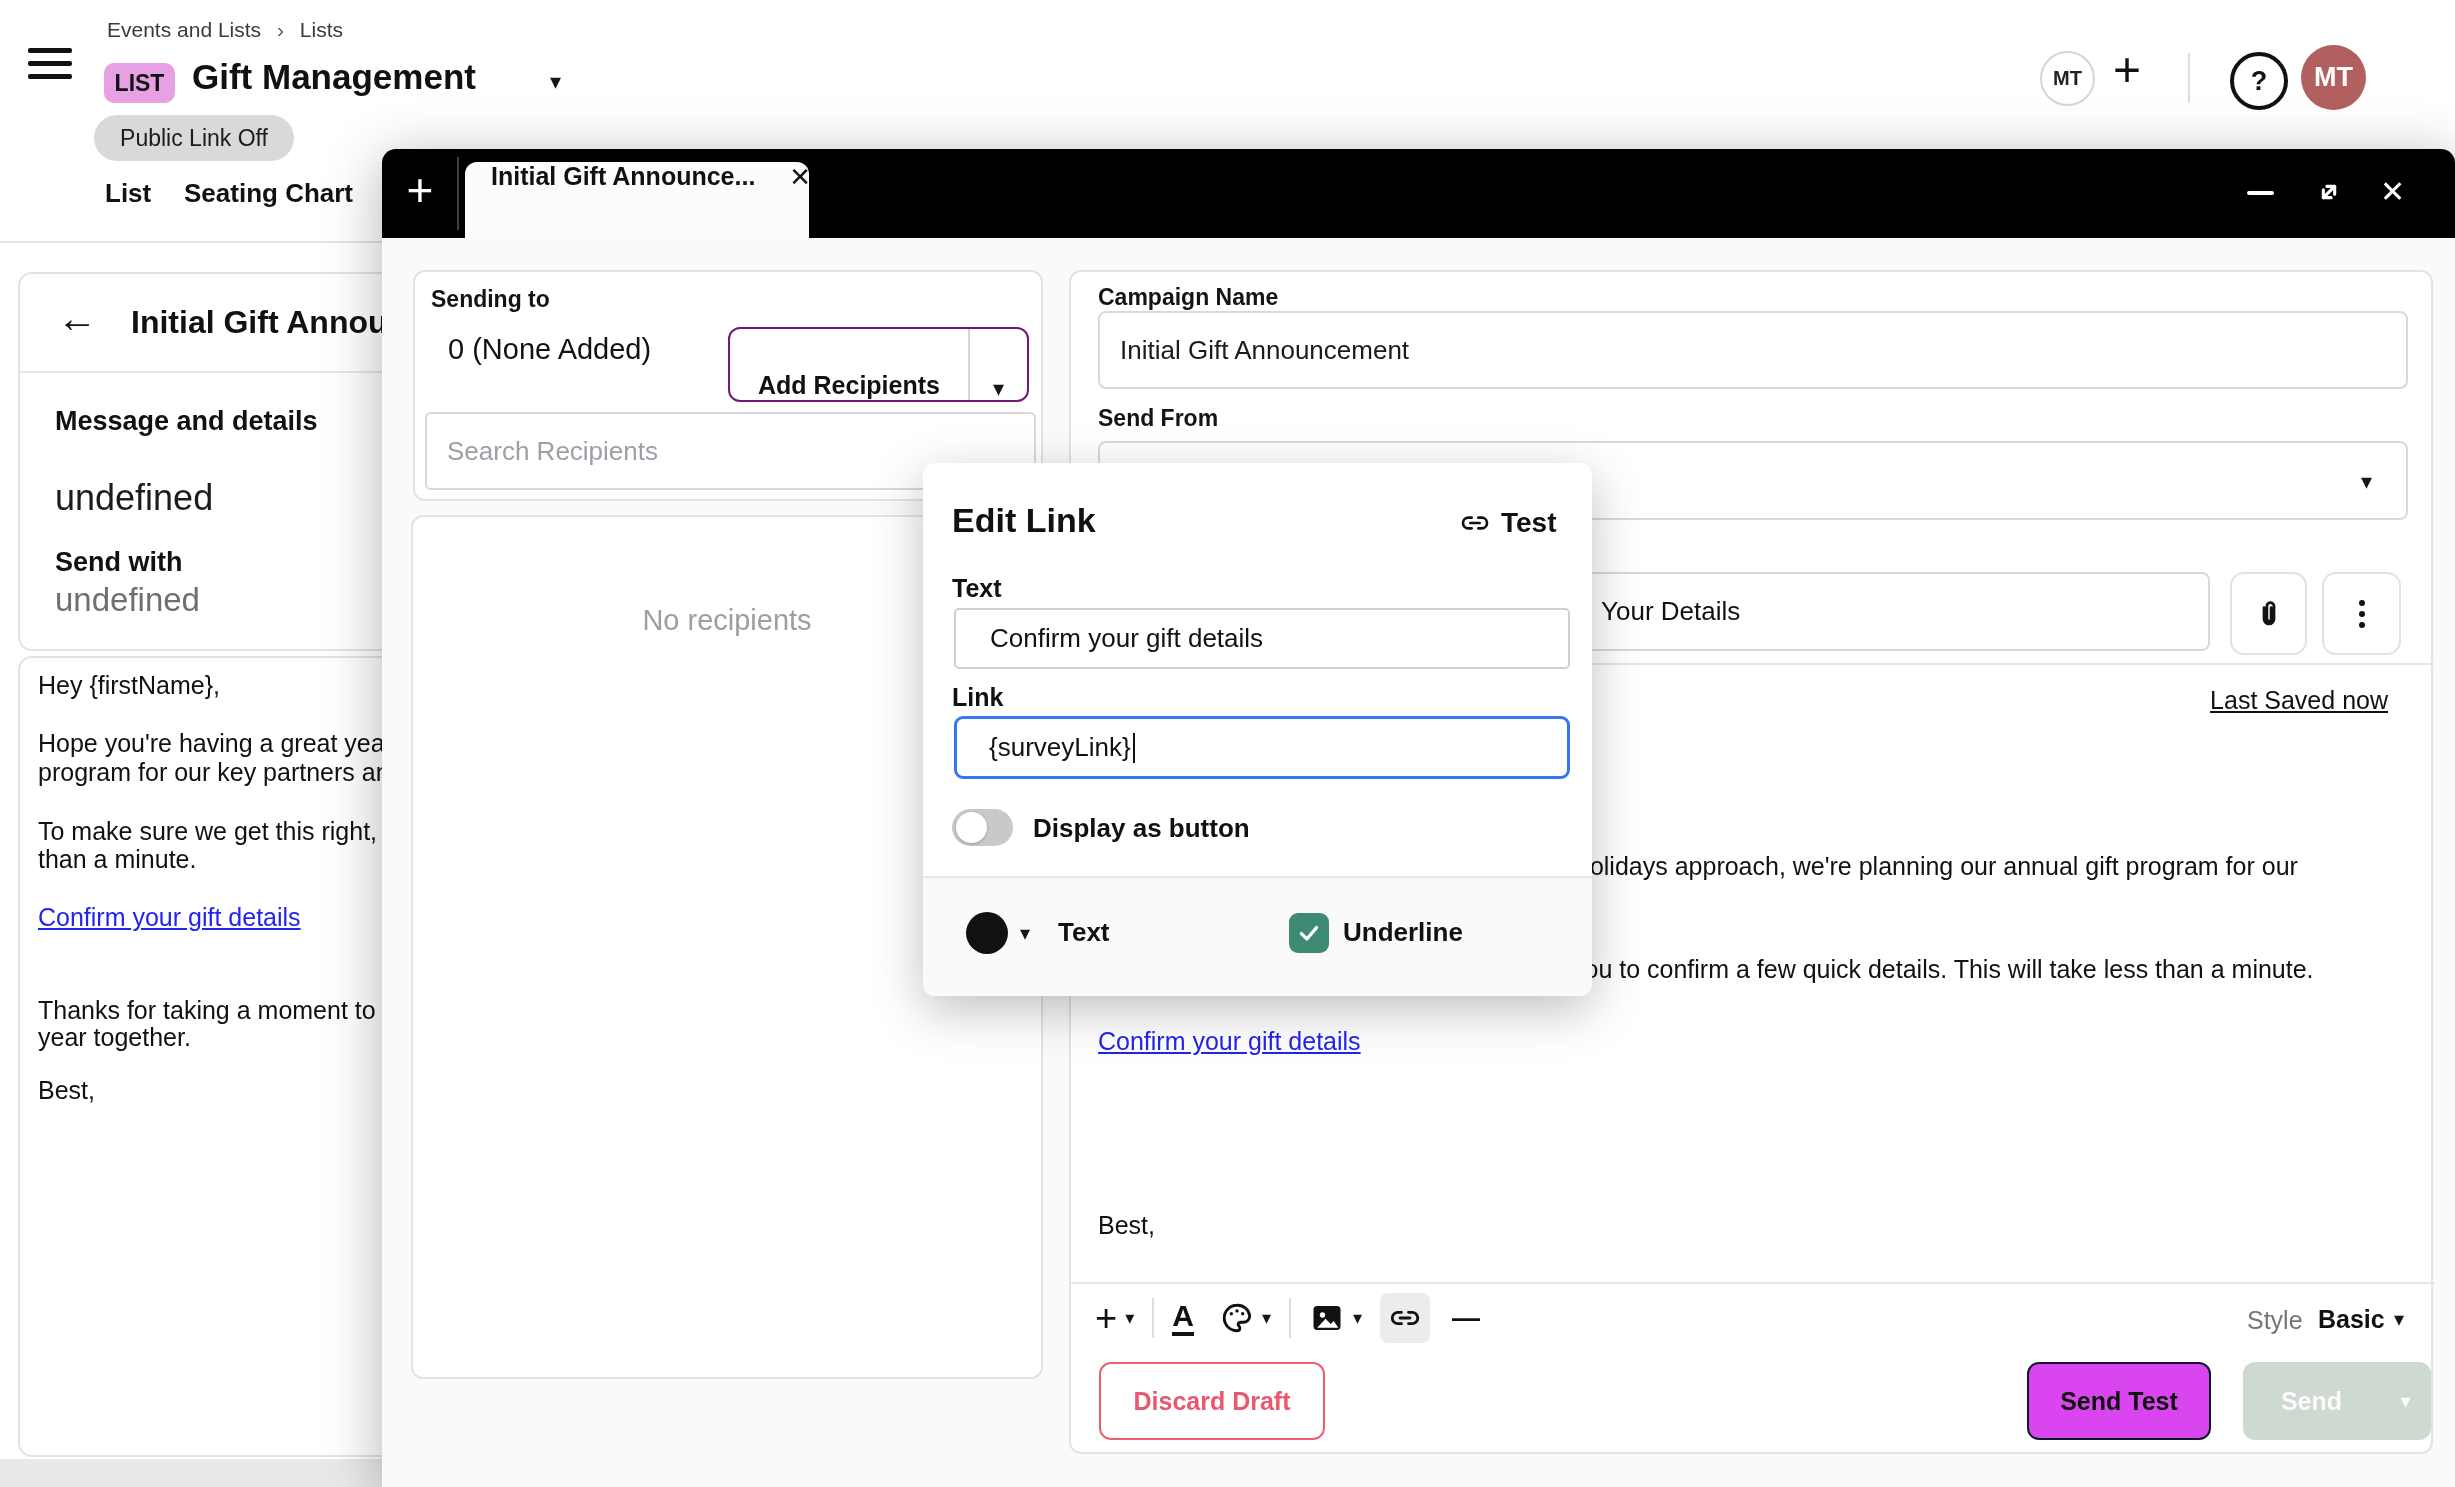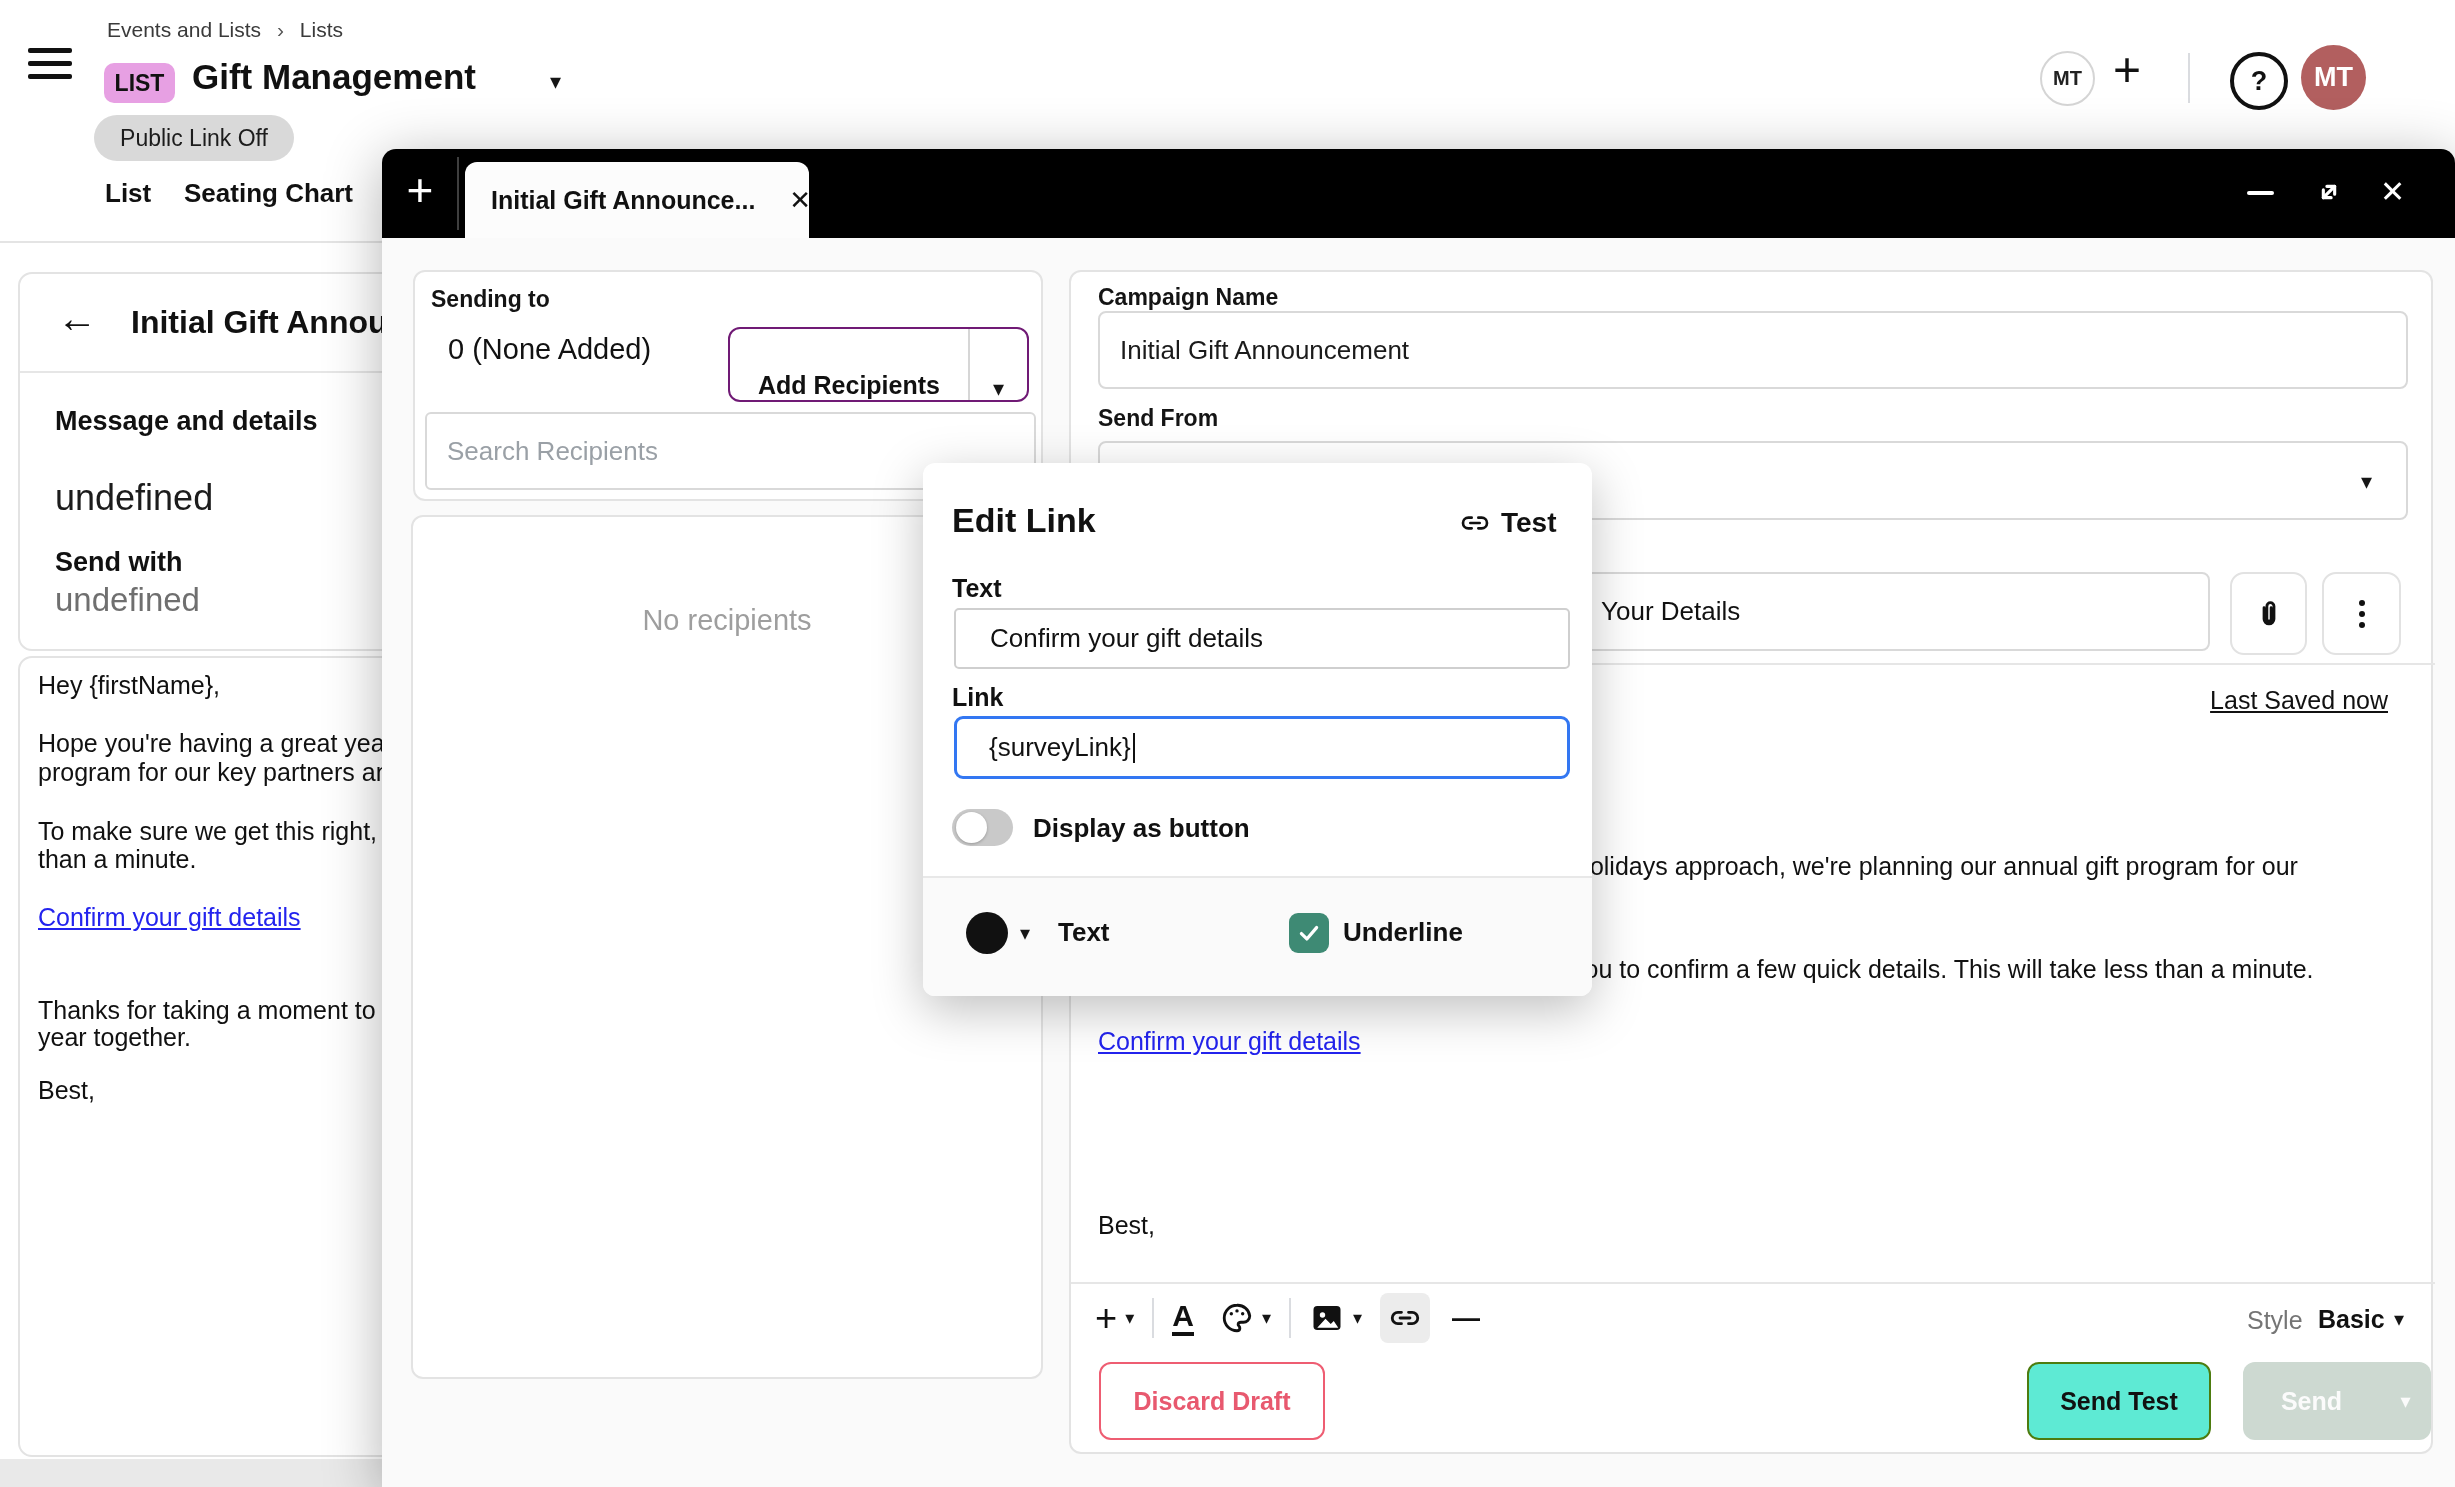"Initial Gift Announce..." .mtab { align-items: center -> flex-start }
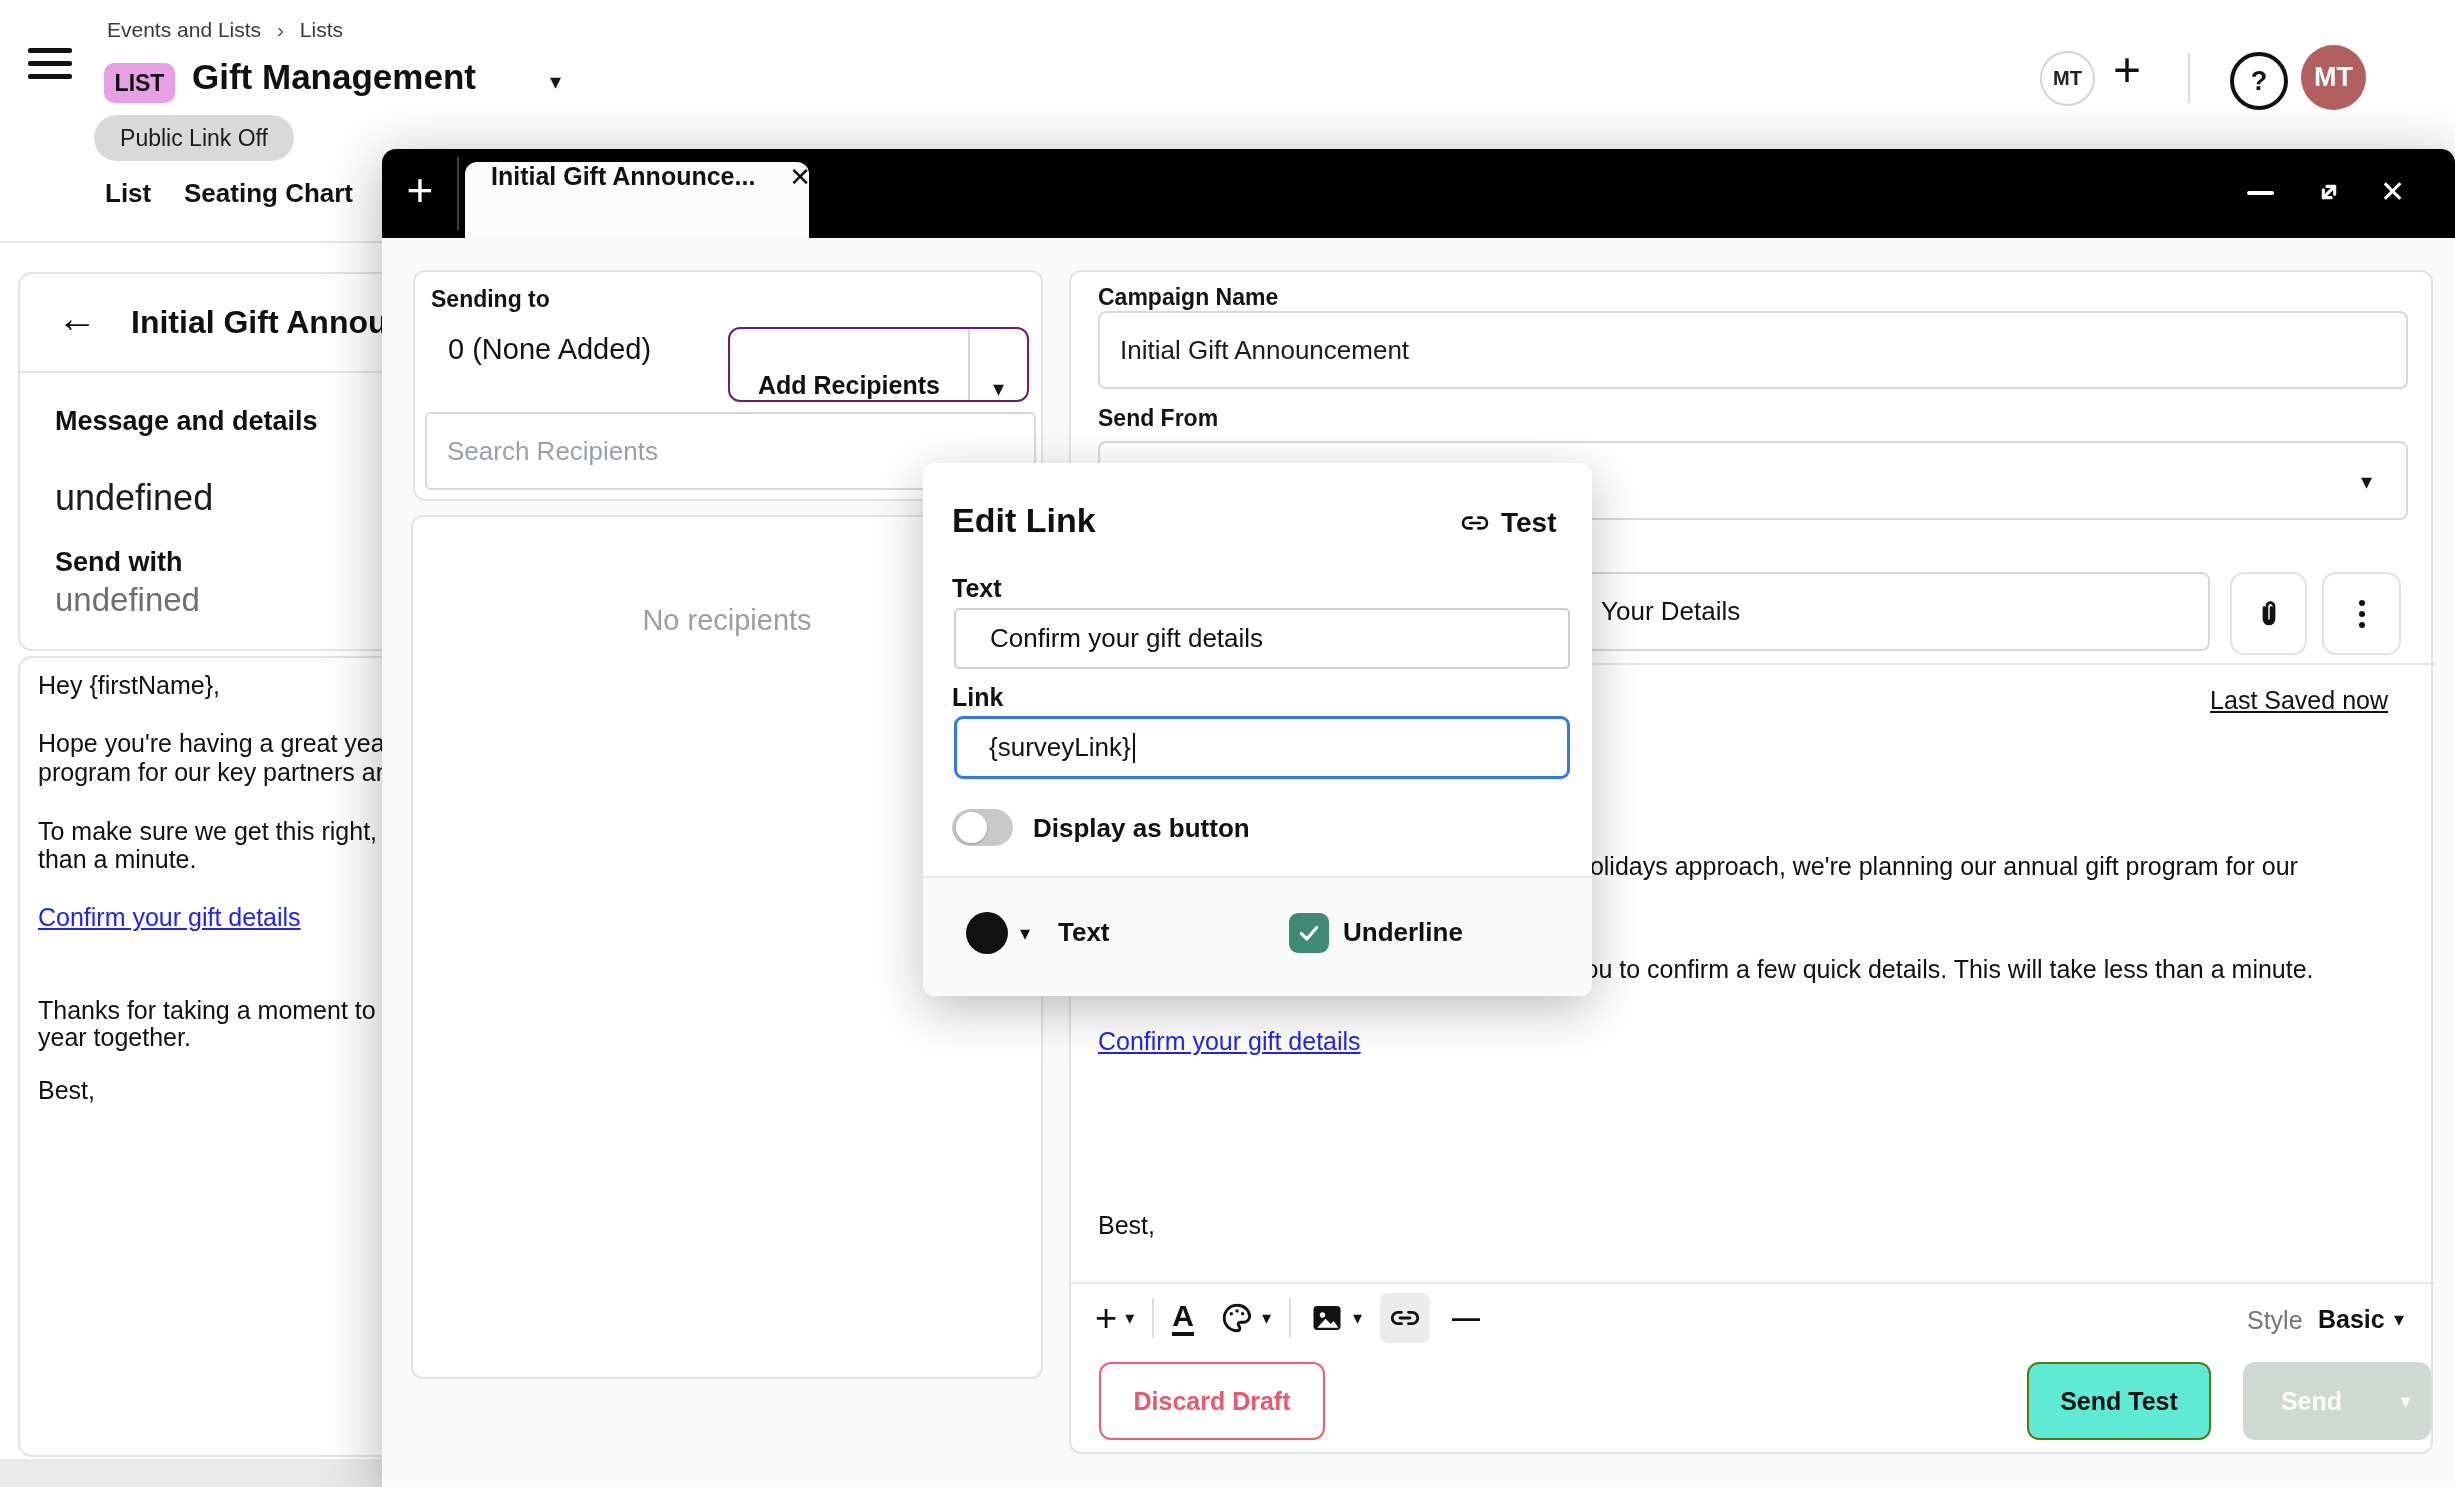"Send Test" div.btn { background: #5eead4 -> #d946ef; border: 2px solid #4d7c0f -> 2px solid #0f172a }
